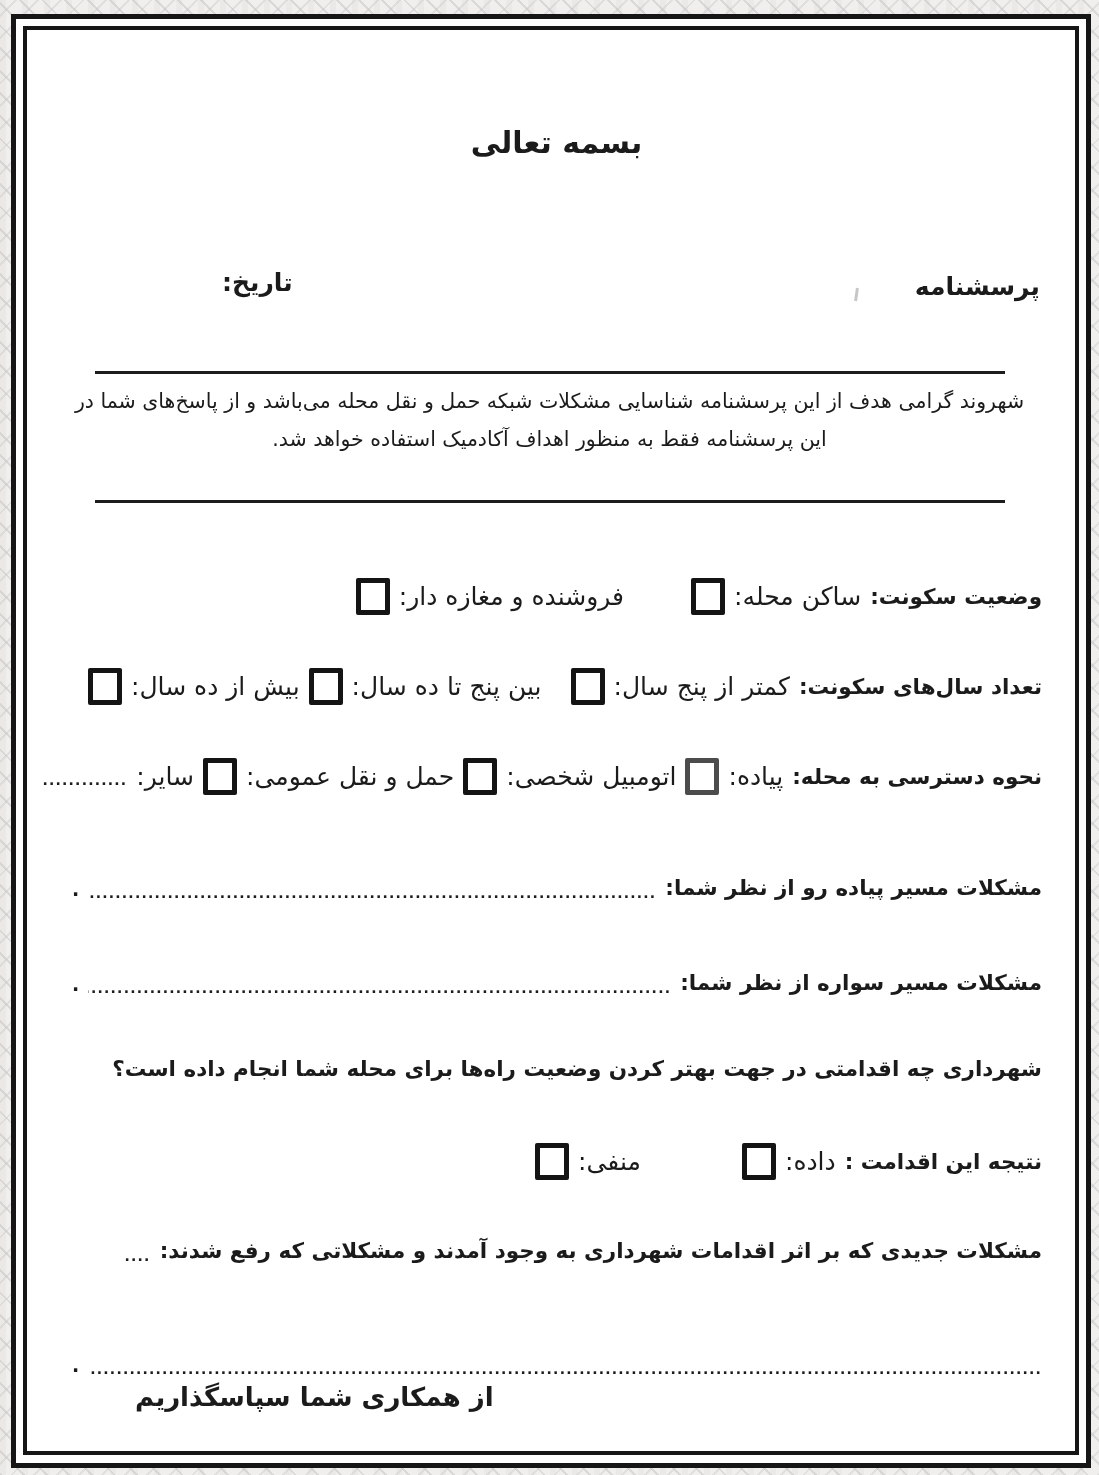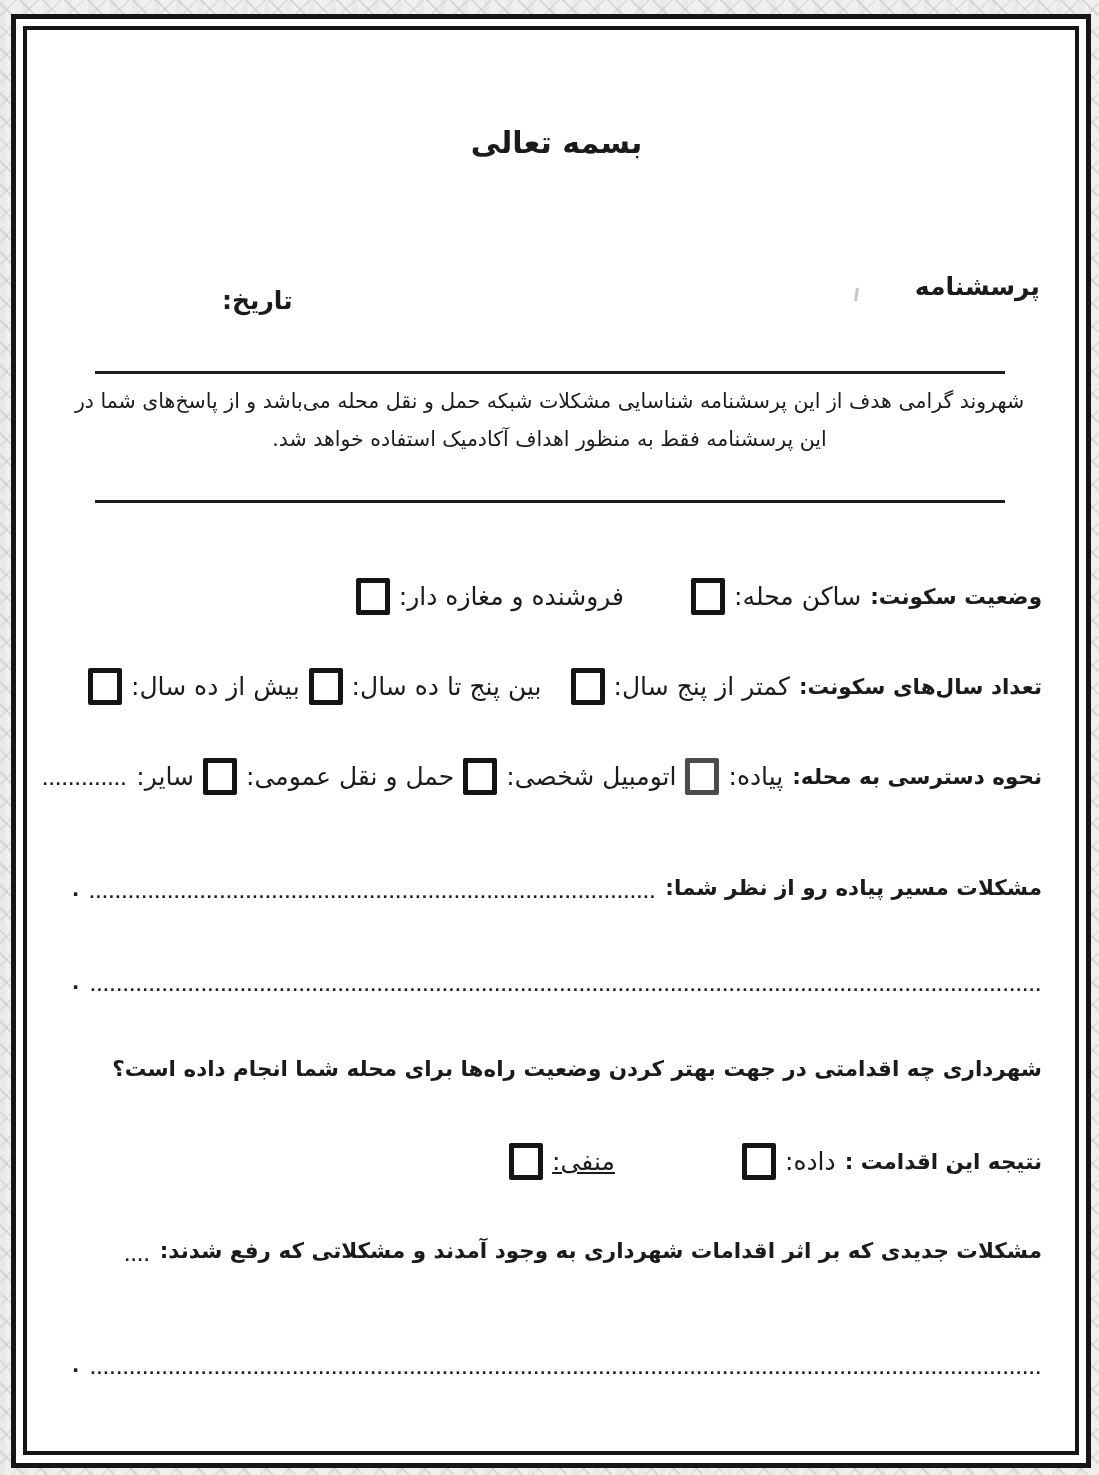"تاریخ:" .hdr-d { top: 256px -> 238px }
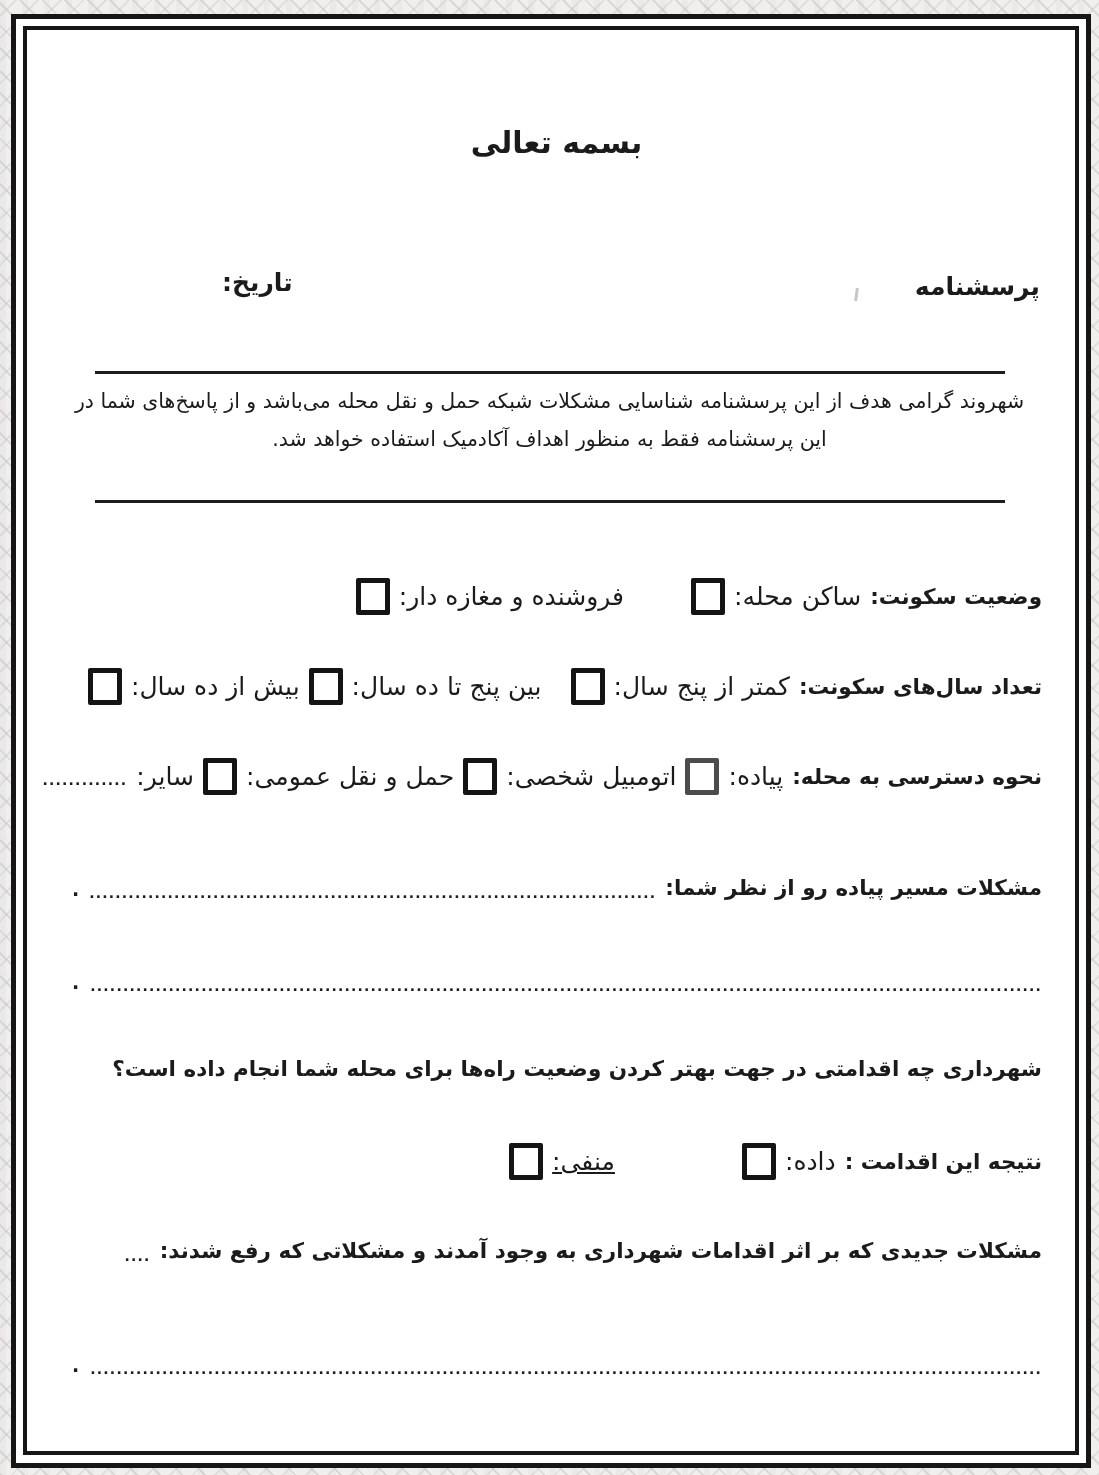"مشکلات مسیر سواره از نظر" span.q-label { html: none -> <span>مشکلات مسیر سواره از نظر شما:</span> }
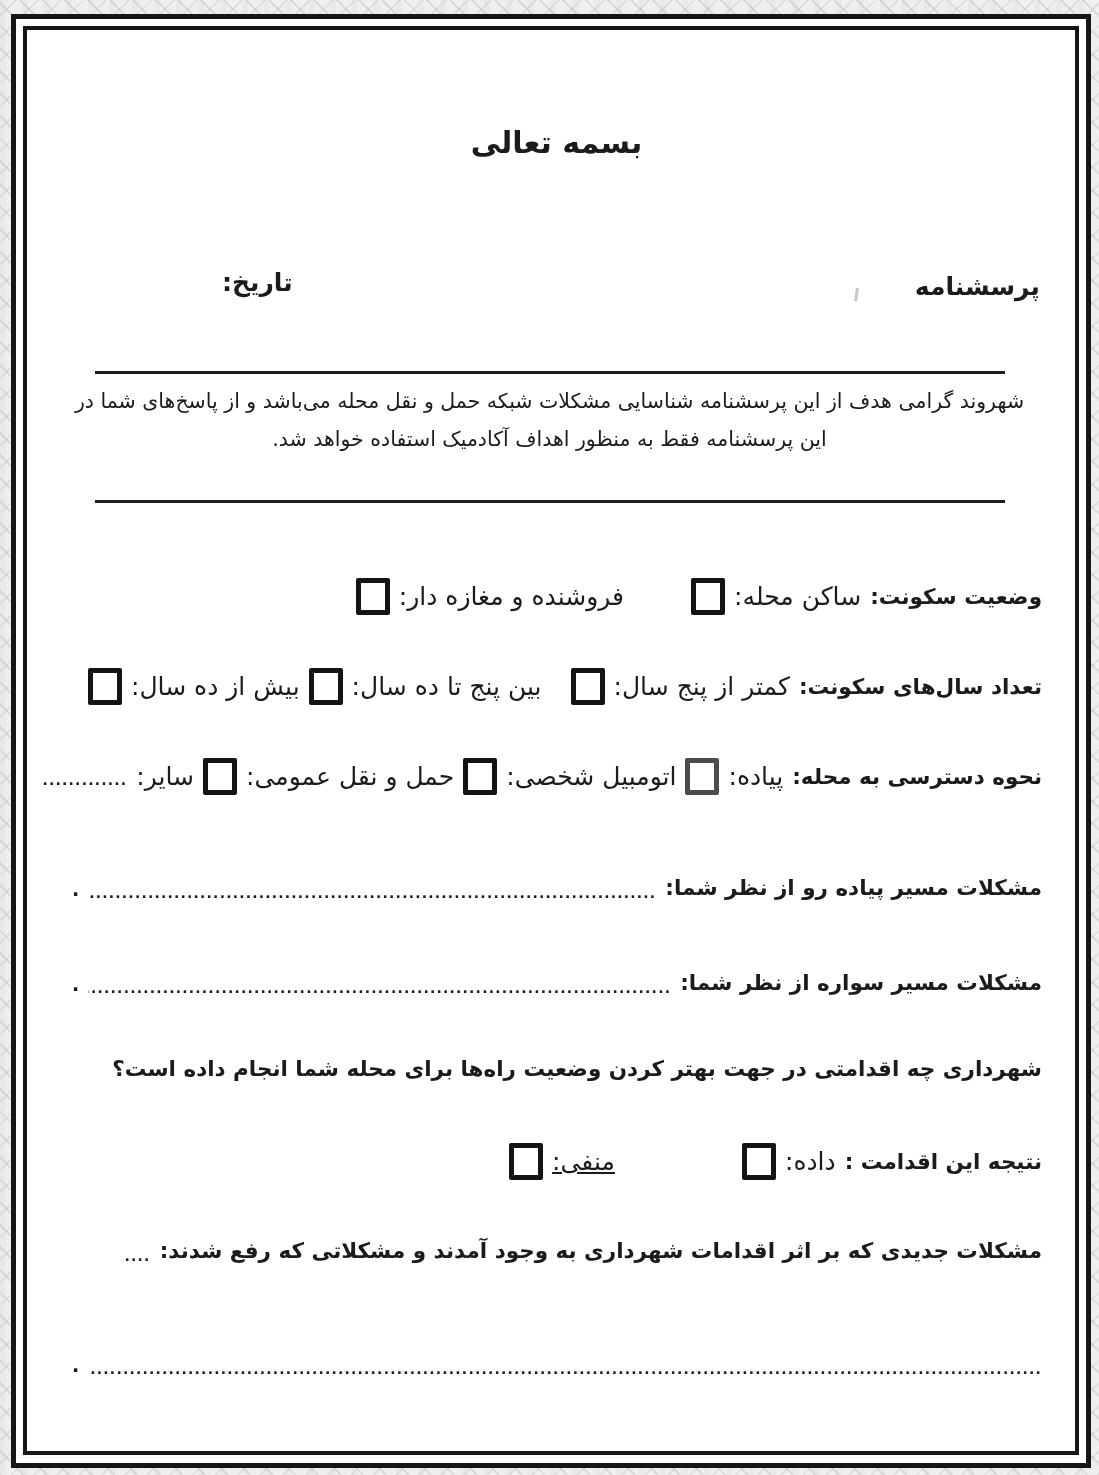"منفی:" .ml-xl { margin-right: 118px -> 92px; text-decoration: underline -> none }
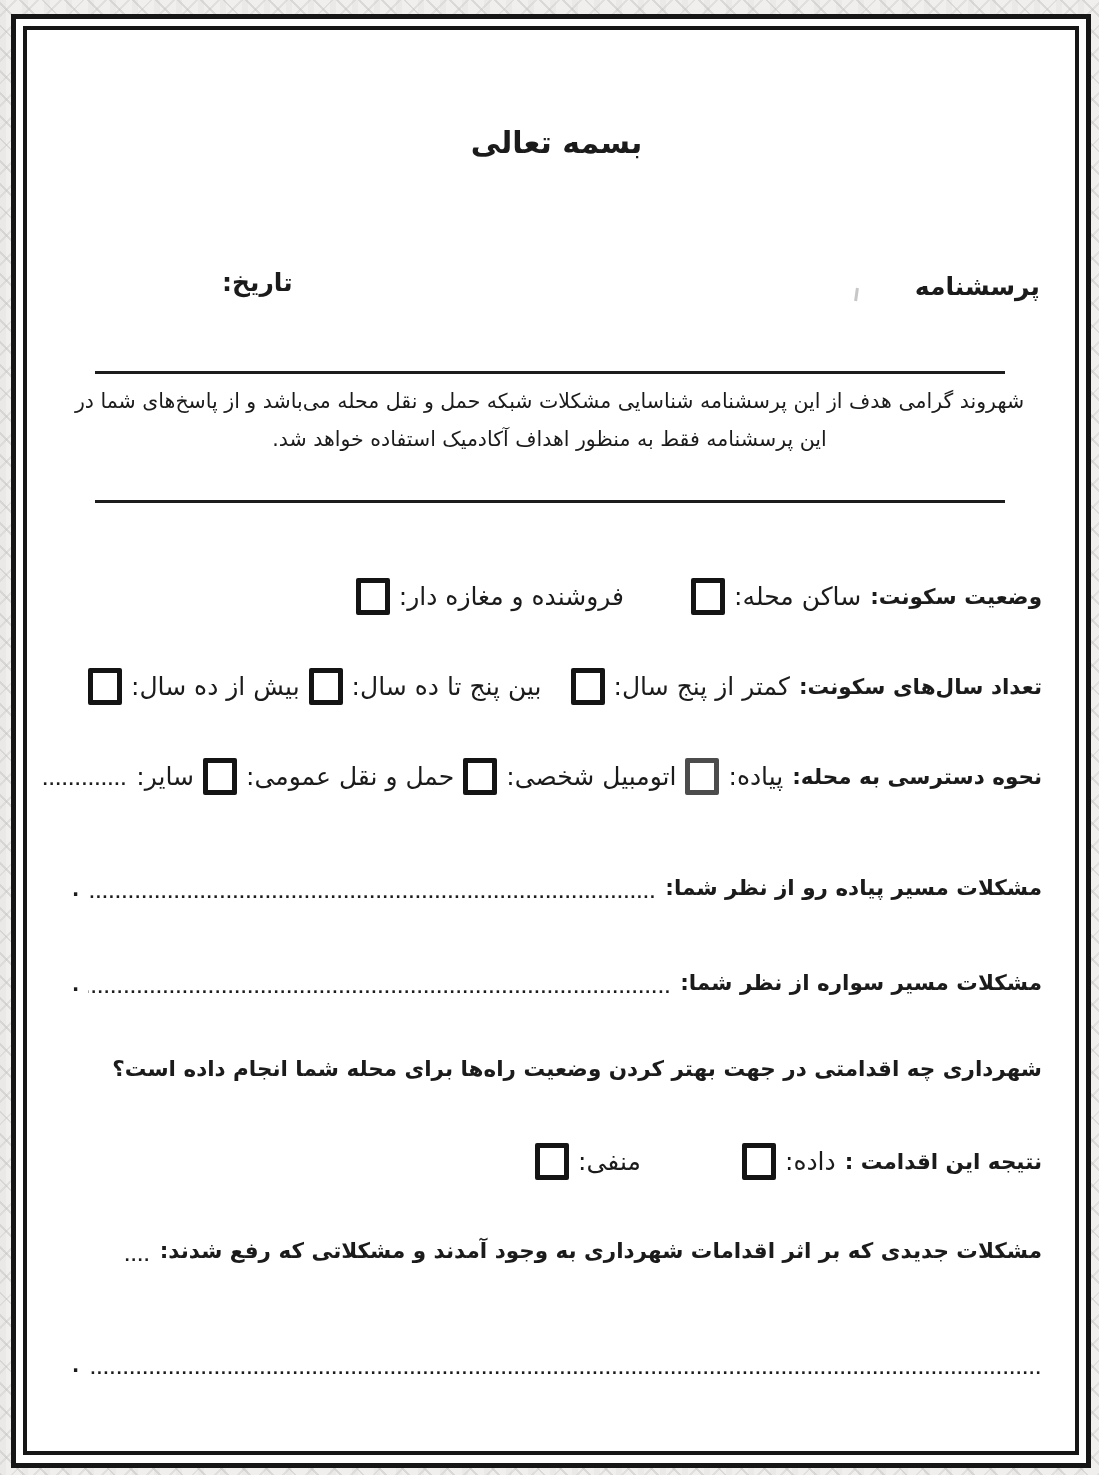"از همکاری شما سپاسگذاریم" div.thanks { html: none -> <div>از همکاری شما سپاسگذاریم</div> }
